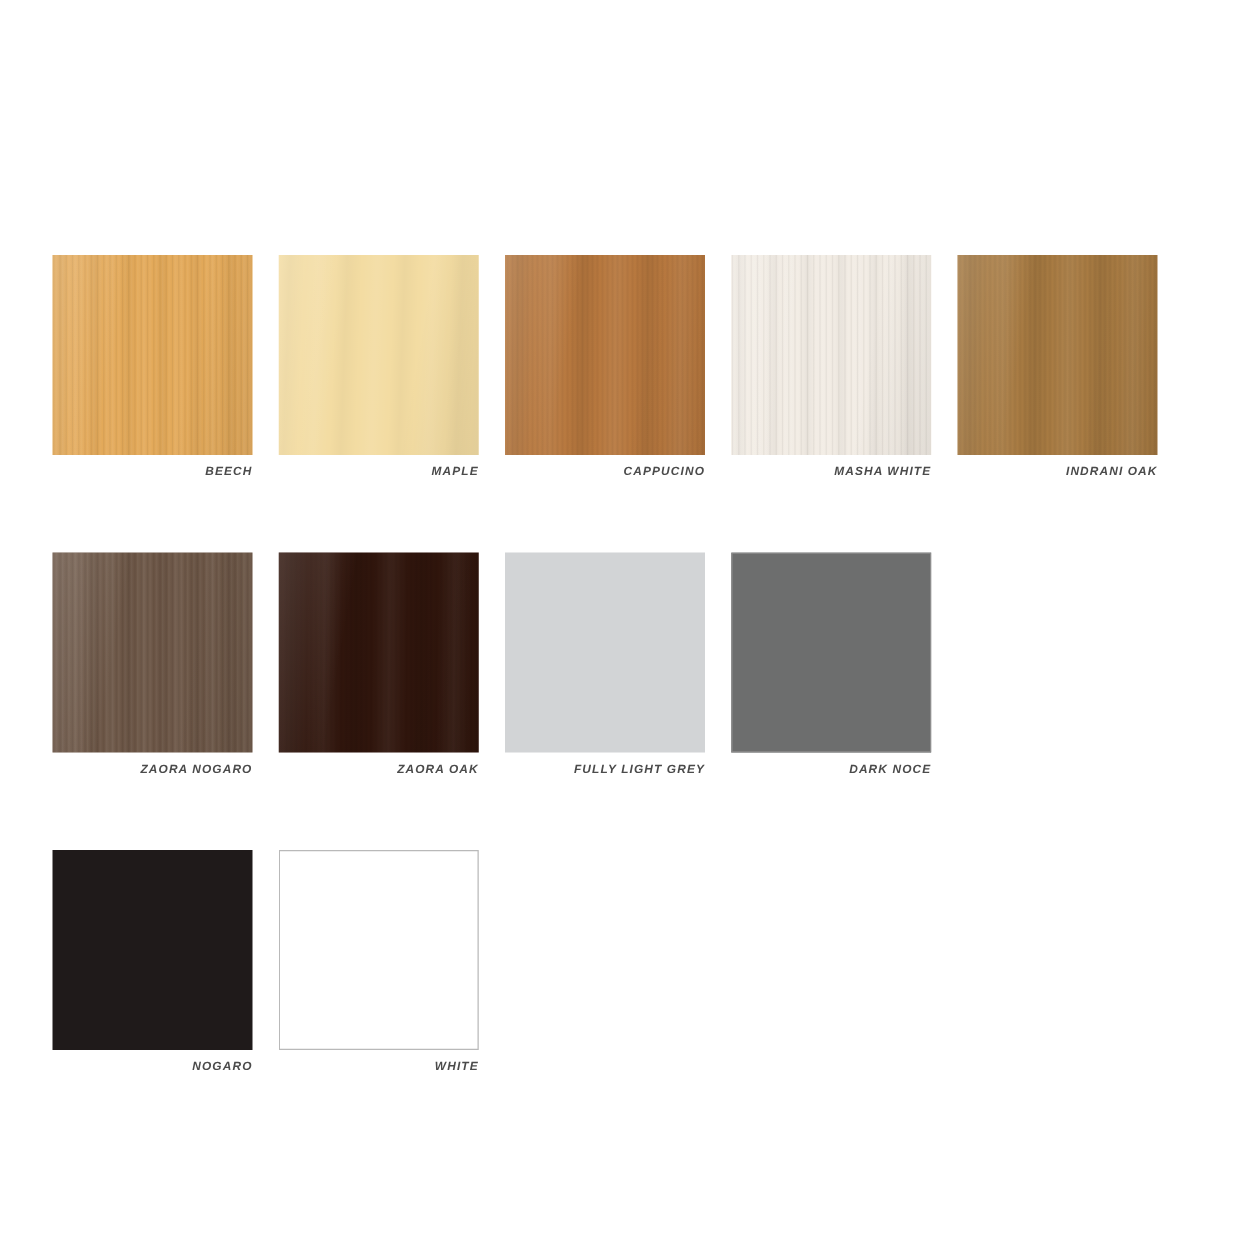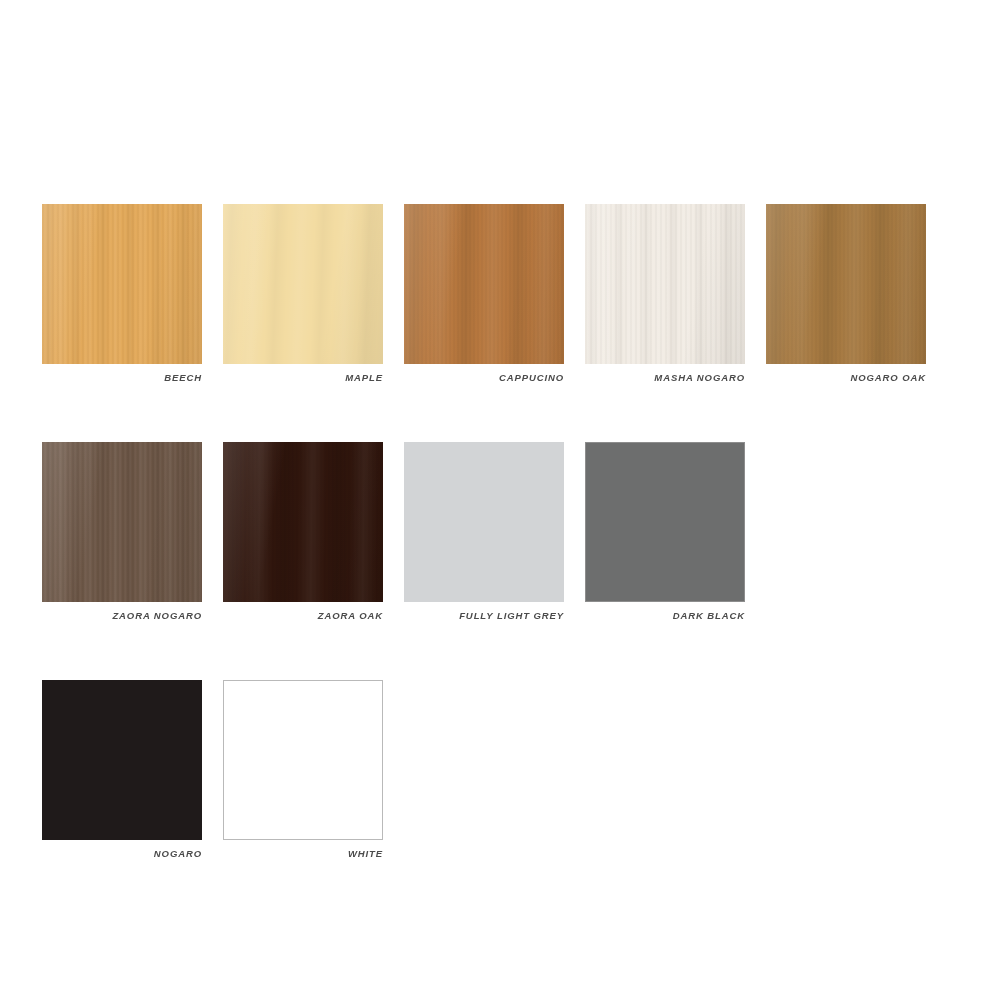"MASHA NOGARO" div.swatch-label { text: NOGARO -> WHITE }
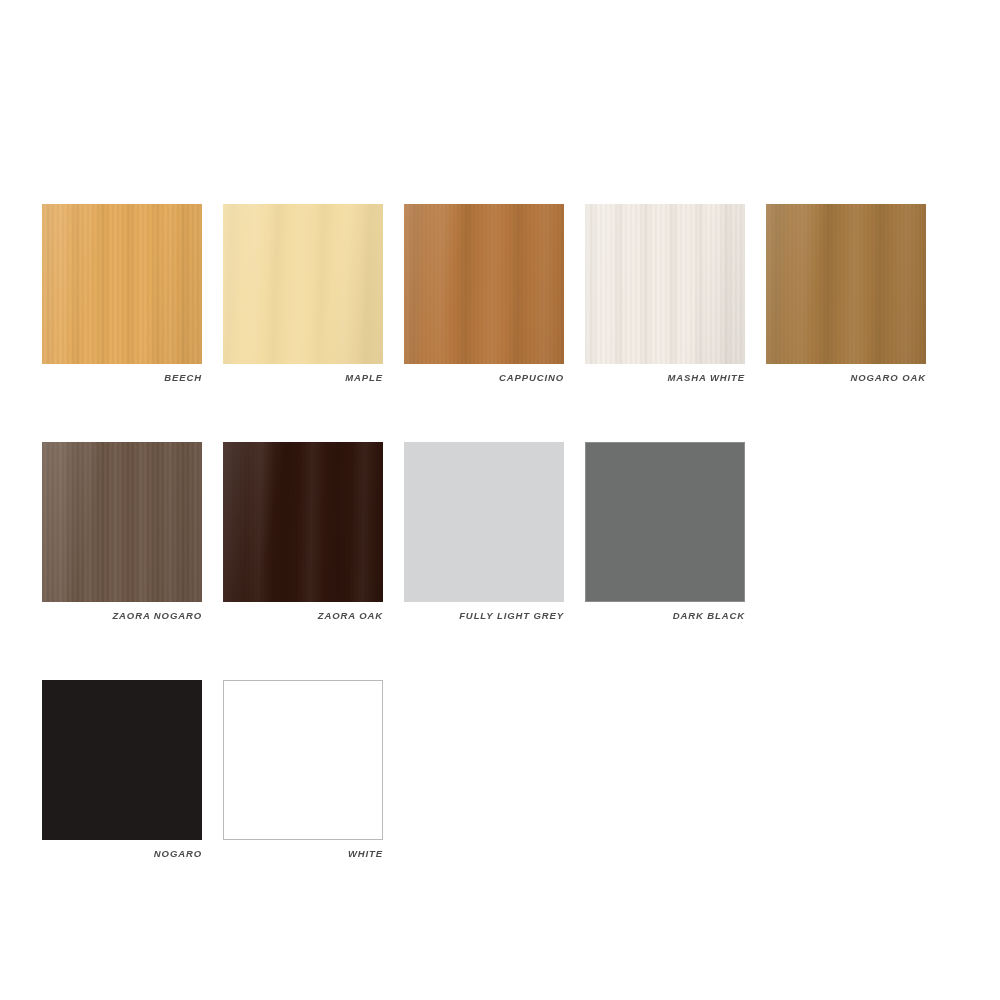"NOGARO OAK" div.swatch-label { text: NOGARO -> INDRANI }
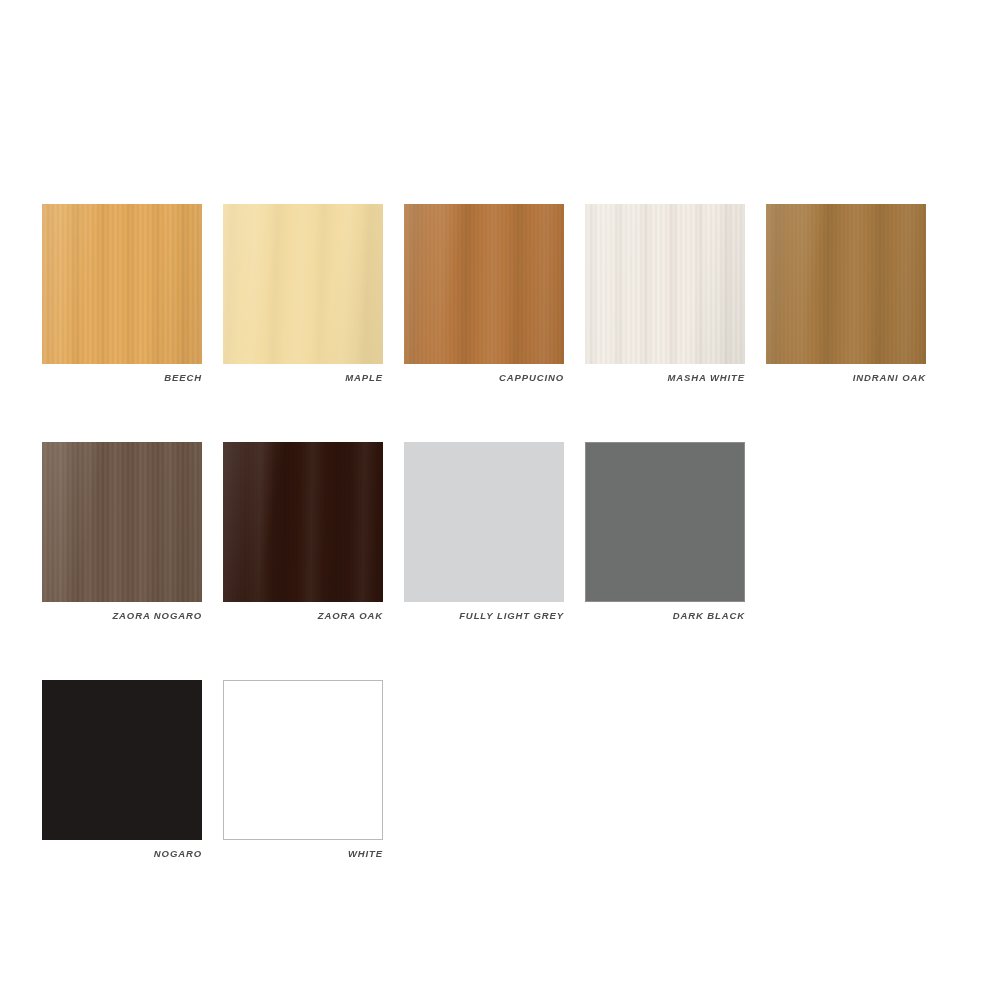"DARK BLACK" div.swatch-label { text: BLACK -> NOCE }
